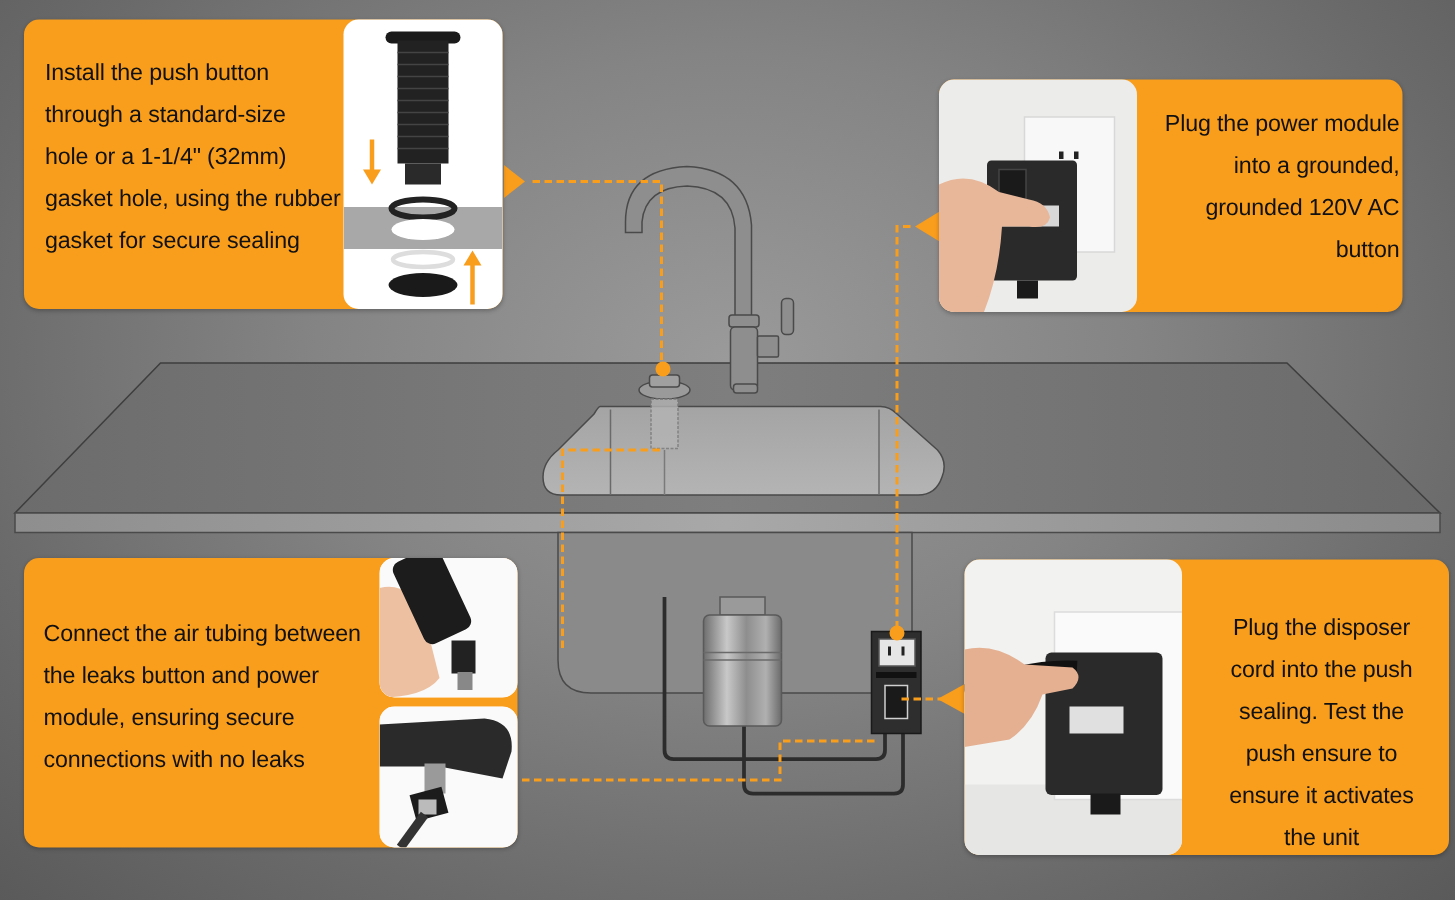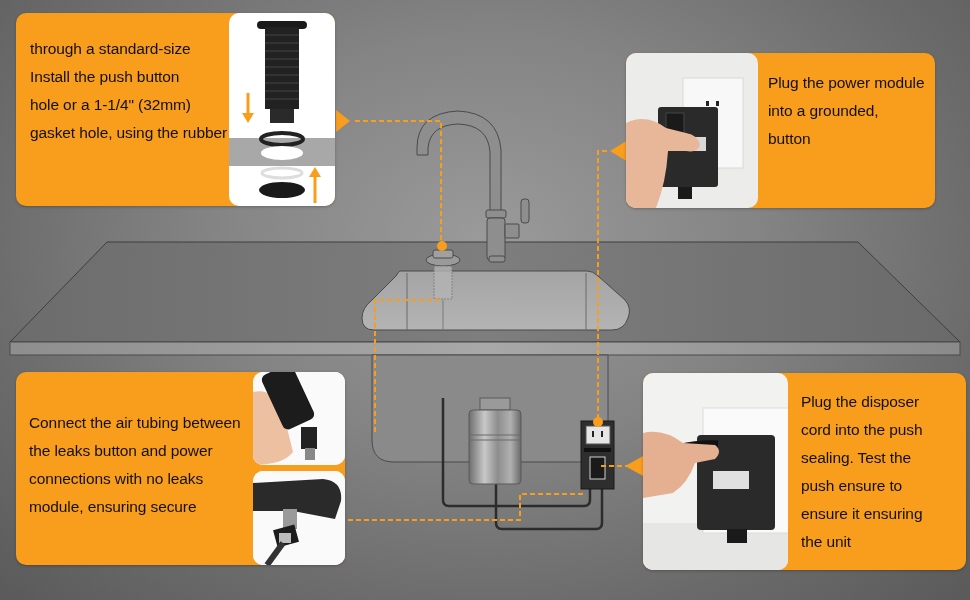"through a standard-size" div { order: before "Install the push button" -> after "Install the push button" }
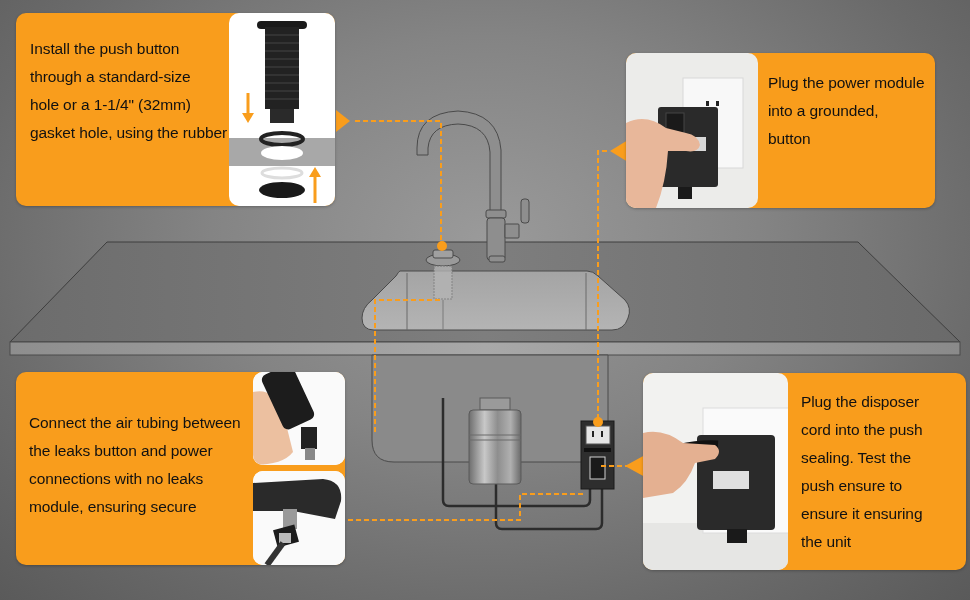"Plug the power module" div.card { text-align: none -> right }
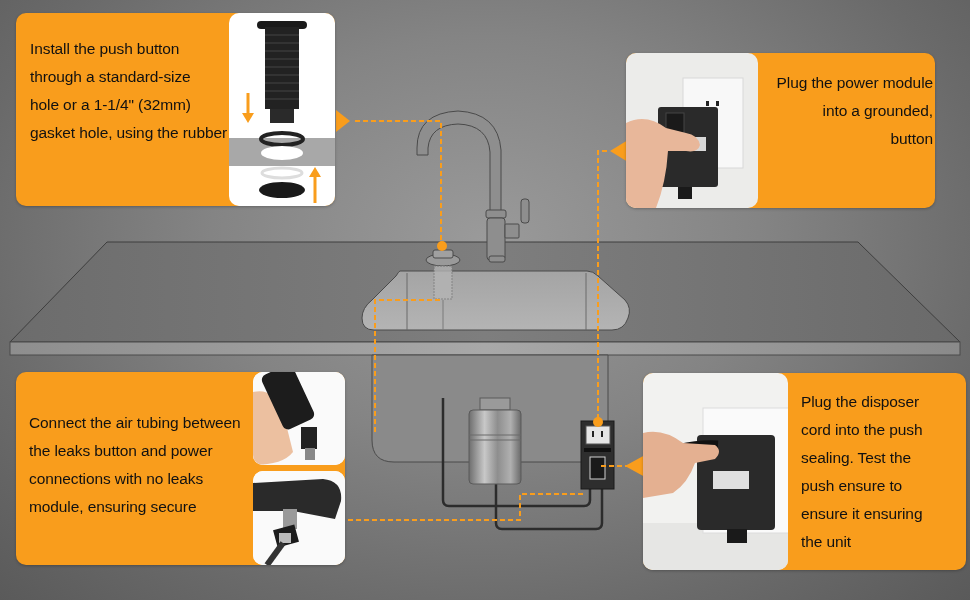"grounded 120V AC" div { html: none -> <div>grounded 120V AC</div> }
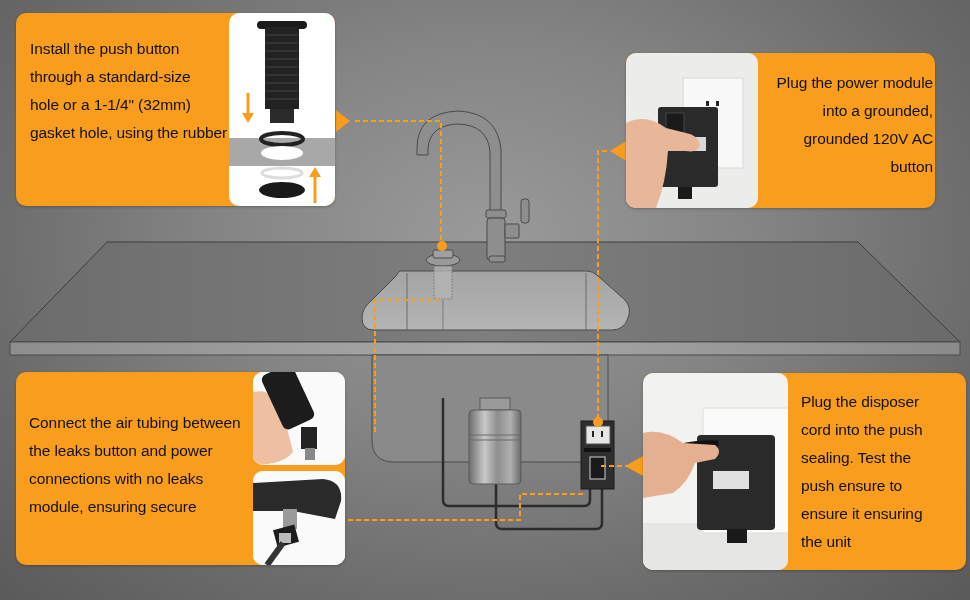"gasket for secure sealing" div { html: none -> <div>gasket for secure sealing</div> }
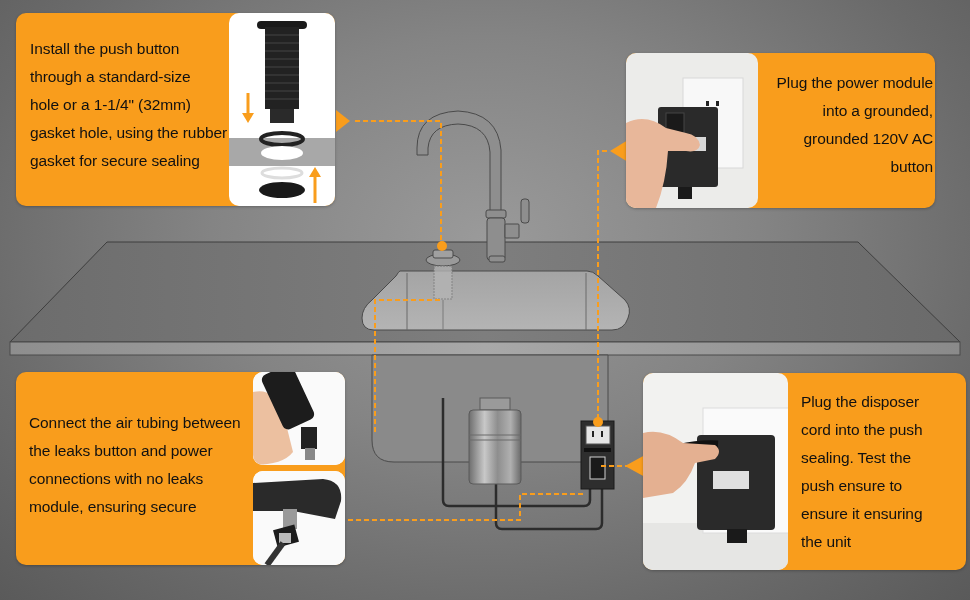"Plug the disposer" div.card-text { text-align: none -> center; top: 15px -> 32px }
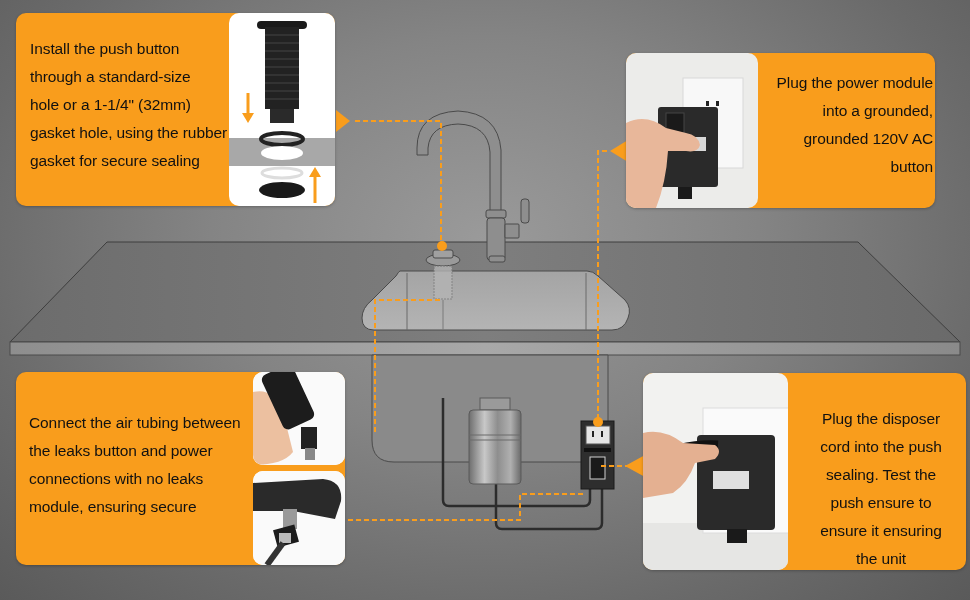"connections with no leaks" div { order: before "module, ensuring secure" -> after "module, ensuring secure" }
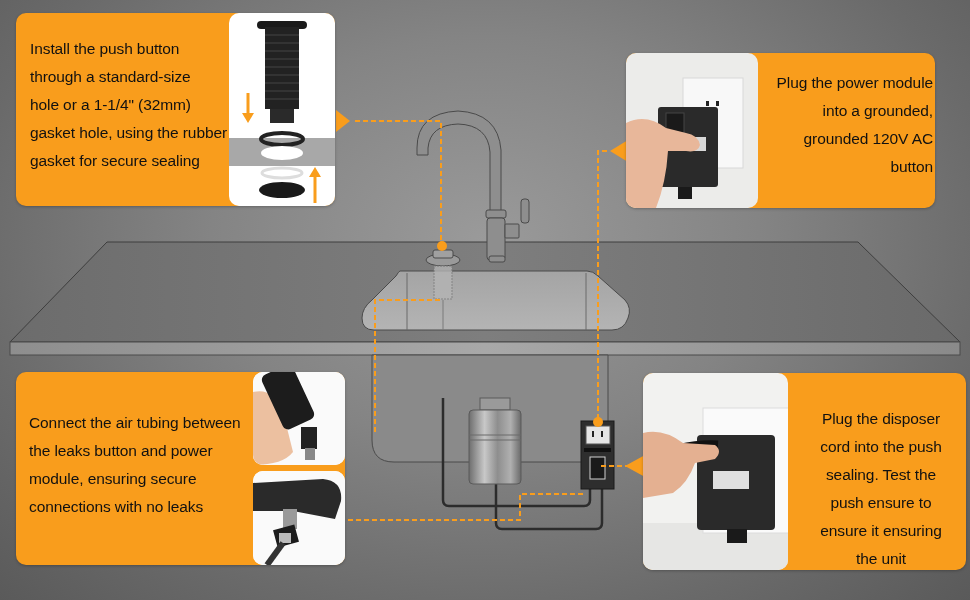"ensure it ensuring" div { text: ensuring -> activates }
